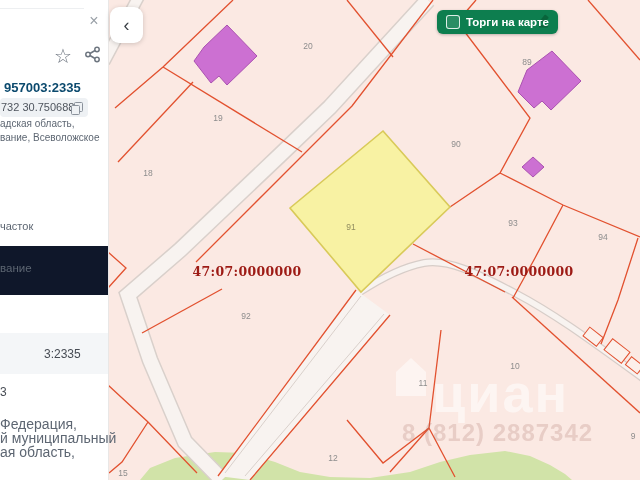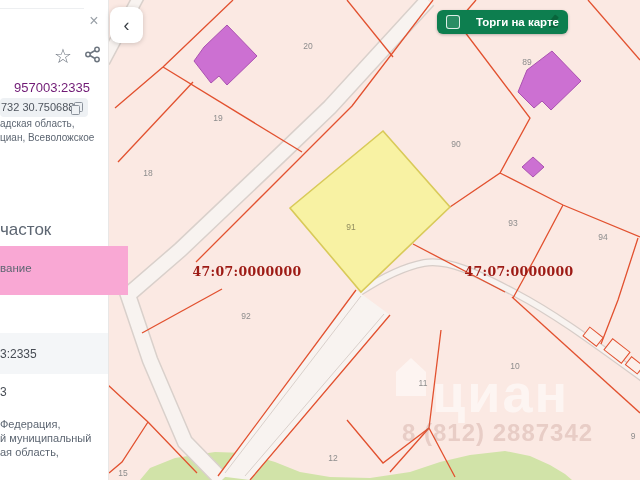"Торги на карте" .torgi-btn { gap: 16px -> 6px }
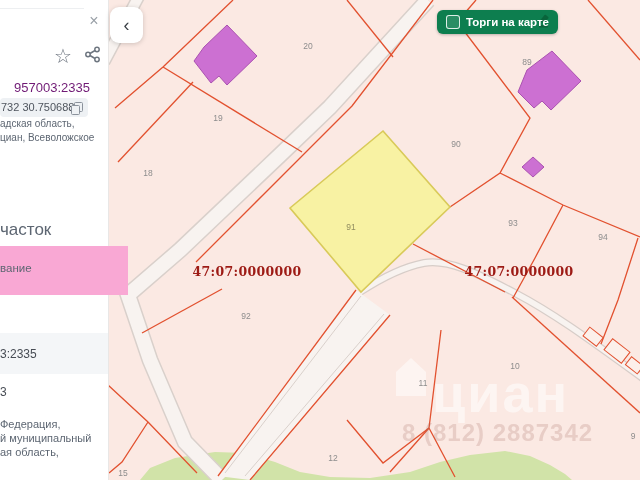"957003:2335" .sb-title { color: #701a75 -> #0c4a6e; font-weight: normal -> bold; left: 14px -> 4px }
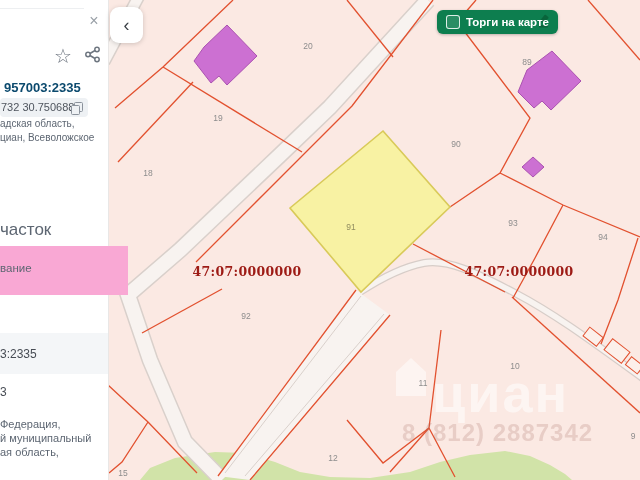"циан, Всеволожское" div { text: циан -> вание }
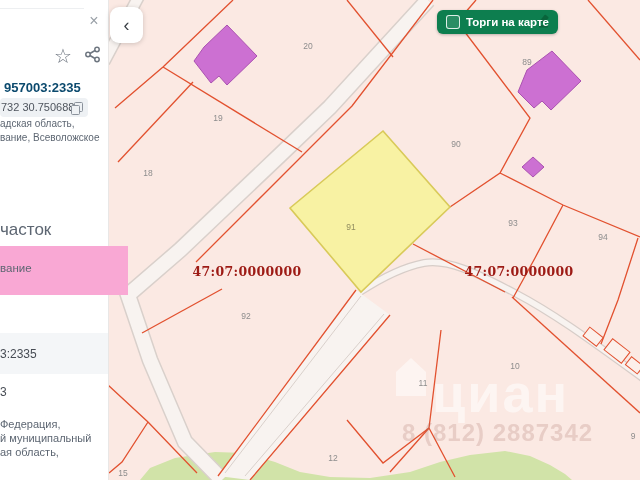"часток" .sb-row1 { font-size: 17px -> 11px }
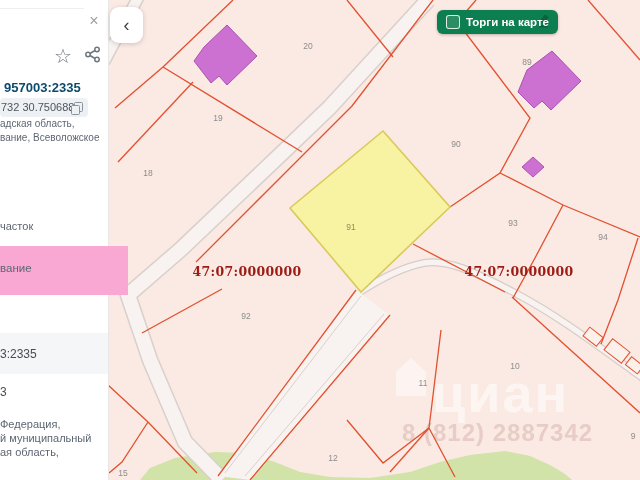"вание" .sb-band1 { background: #f9a8d4 -> #0f172a; width: 128px -> 108px }
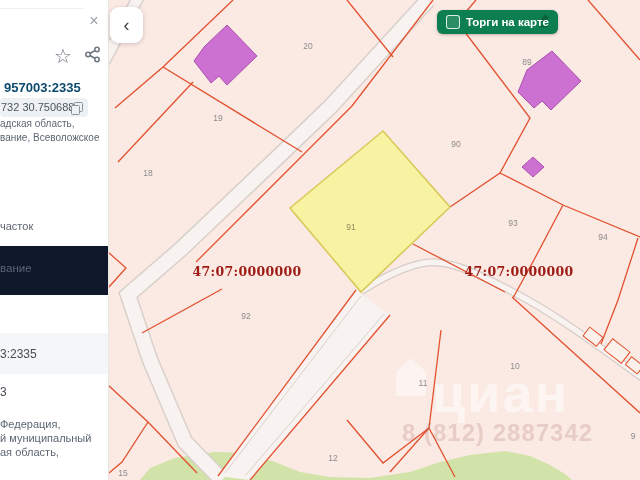"3:2335" .sb-band2 span { padding-left: none -> 44px }
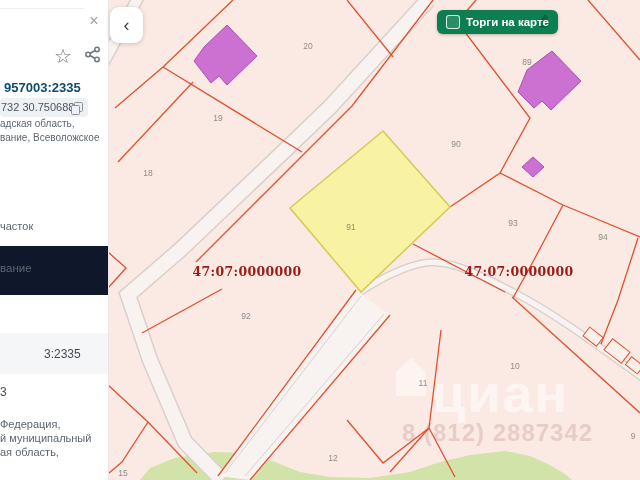"Федерация," .sb-addr2 { font-size: 11px -> 14px }
